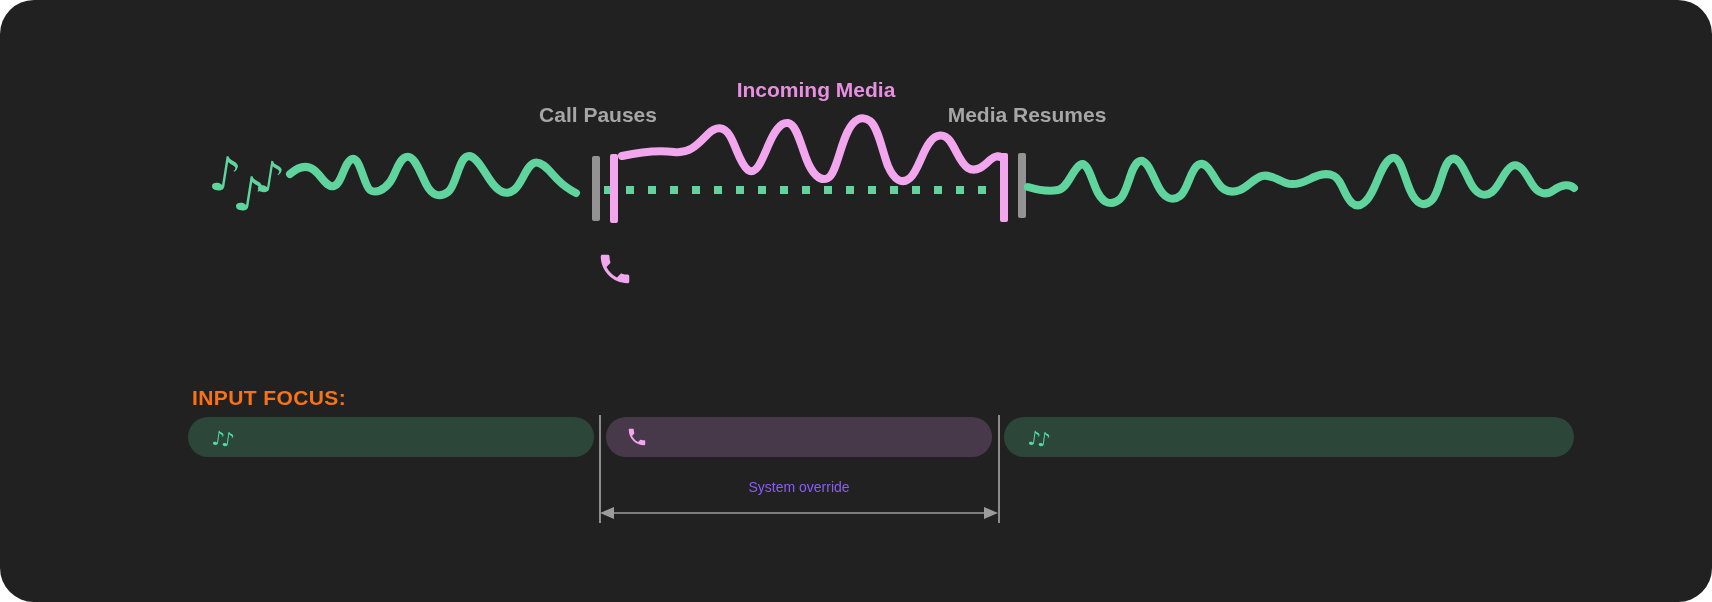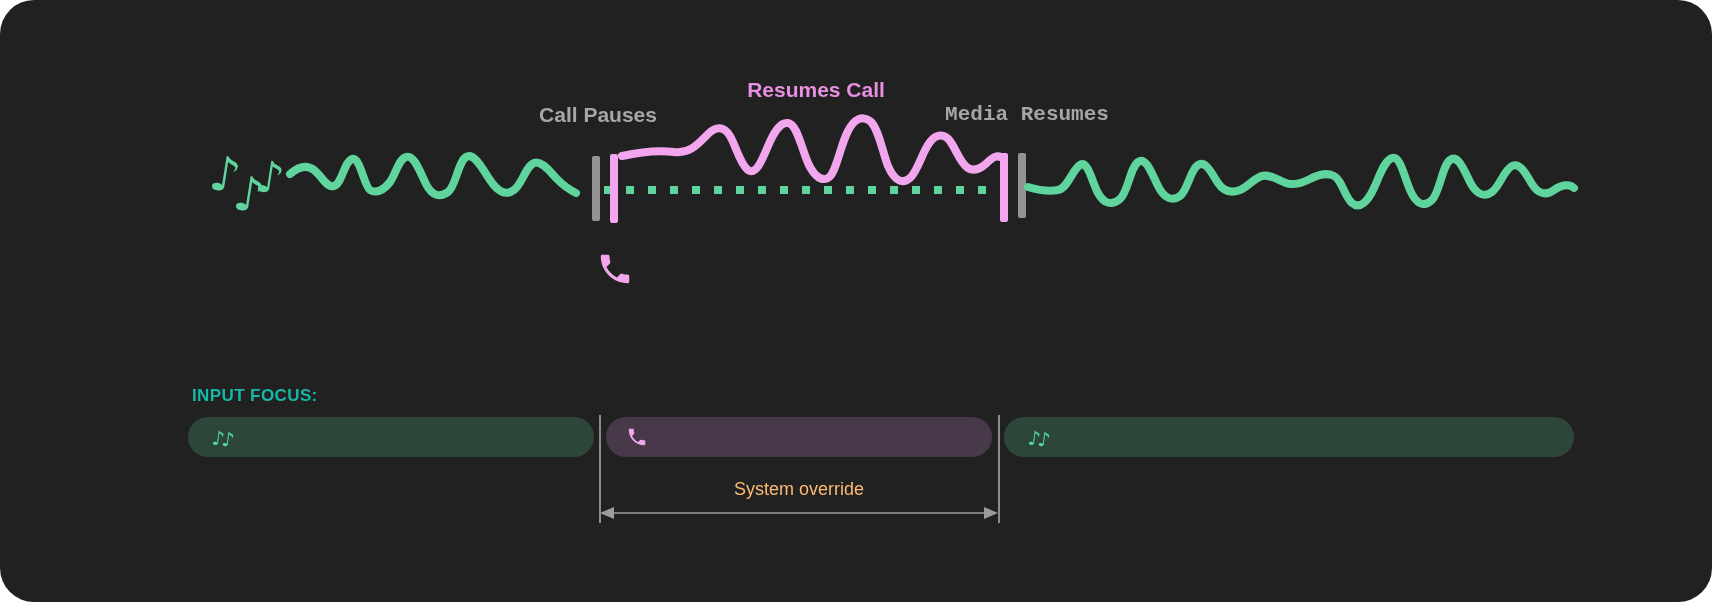"Resumes Call" span.diagram-label { text: Resumes Call -> Incoming Media }
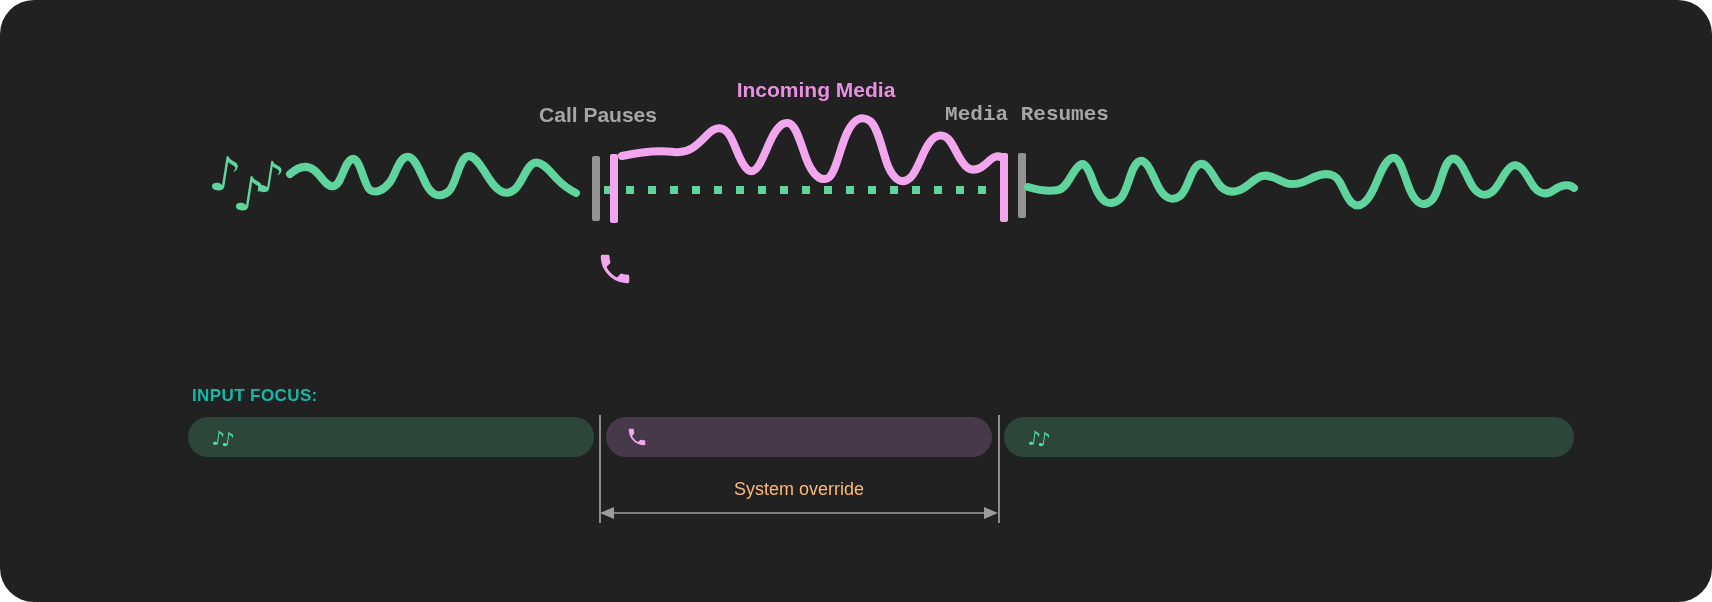"Media Resumes" .label-resumes { font-family: Liberation Mono, monospace -> none }
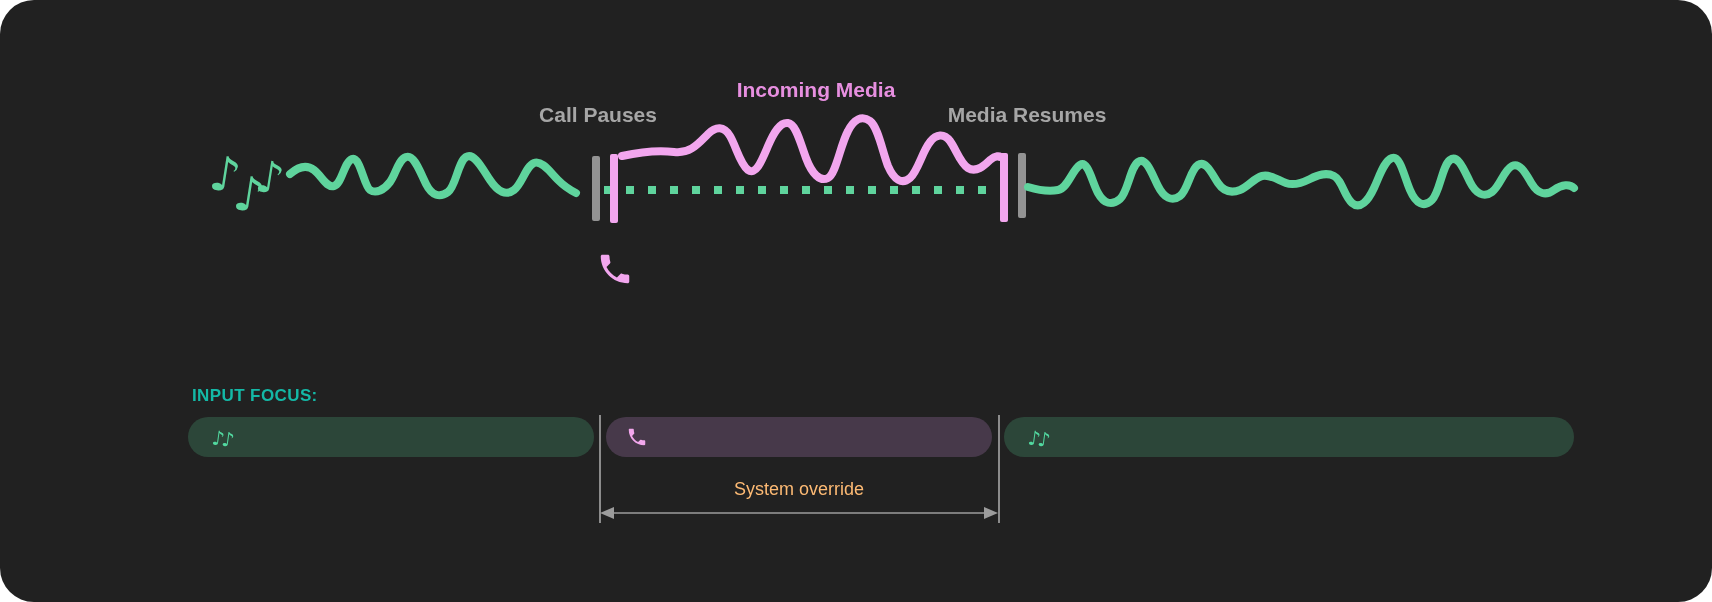"INPUT FOCUS:" .if-label { color: #14b8a6 -> #f97316; font-size: 17px -> 21px }
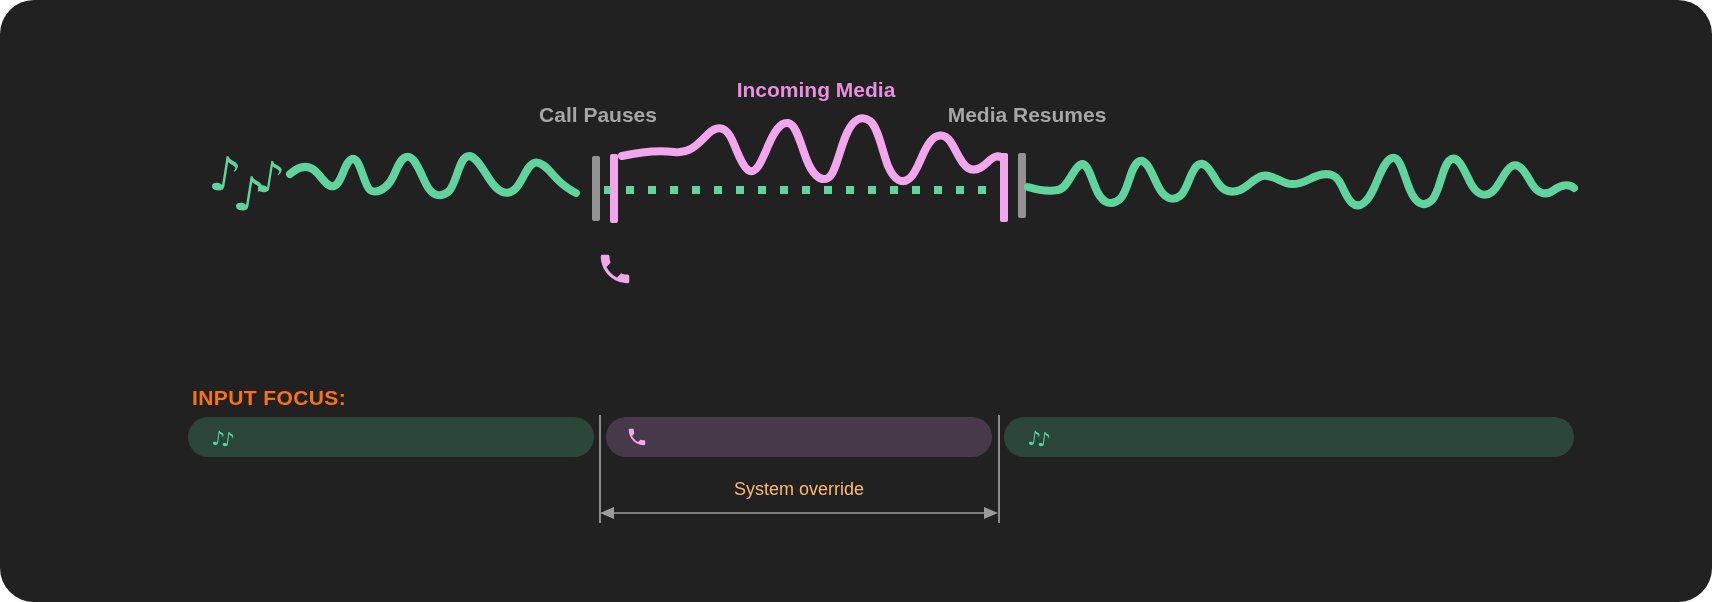"System override" .override-label { color: #fdba74 -> #8b5cf6; font-size: 18px -> 14px }
